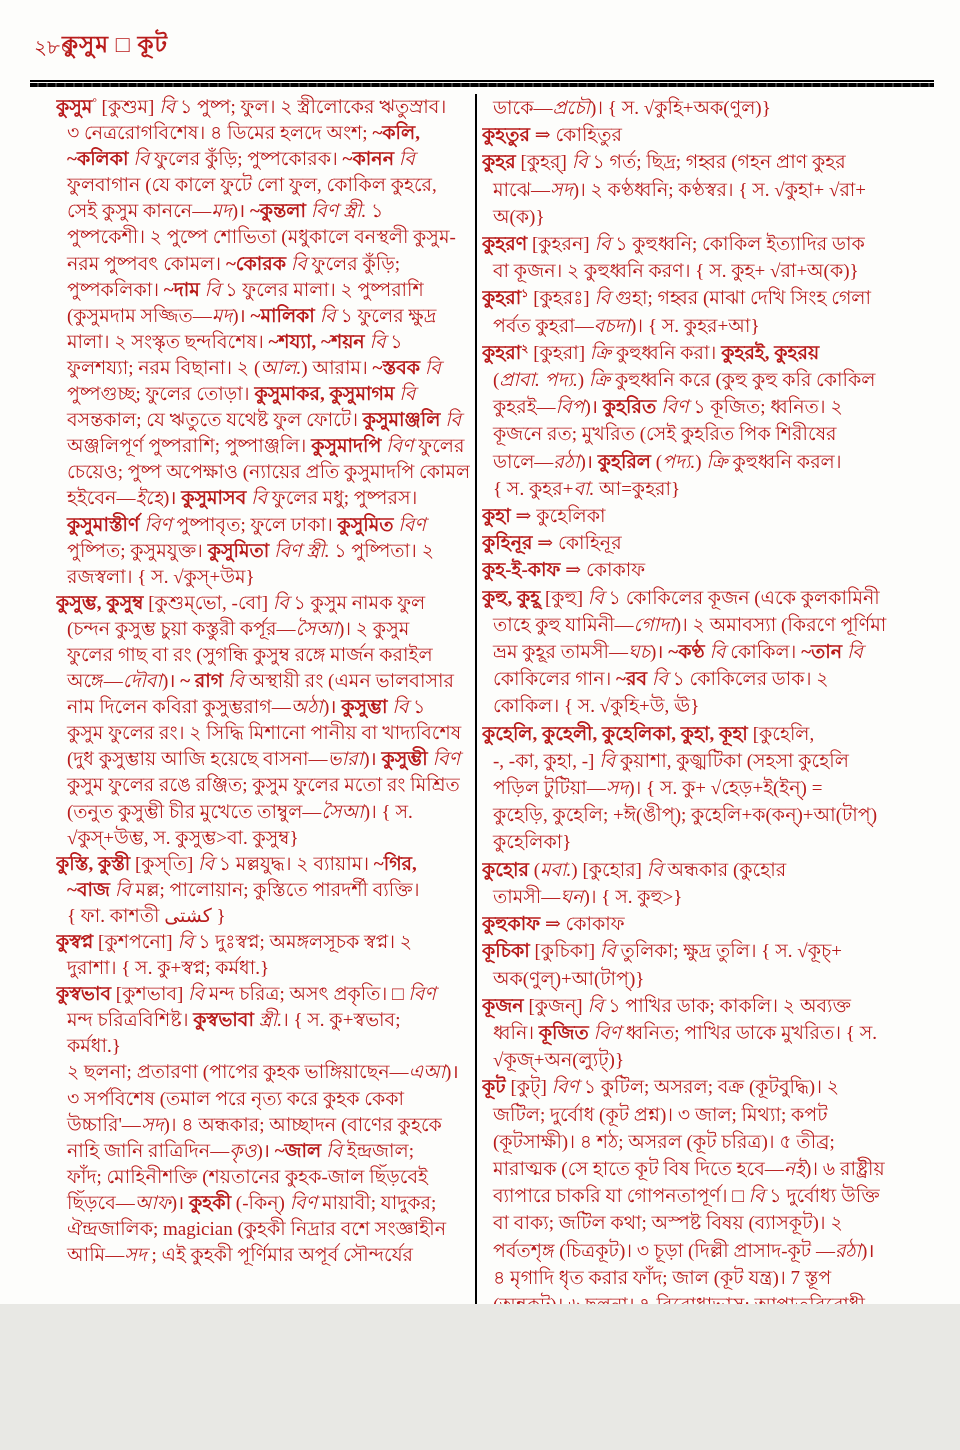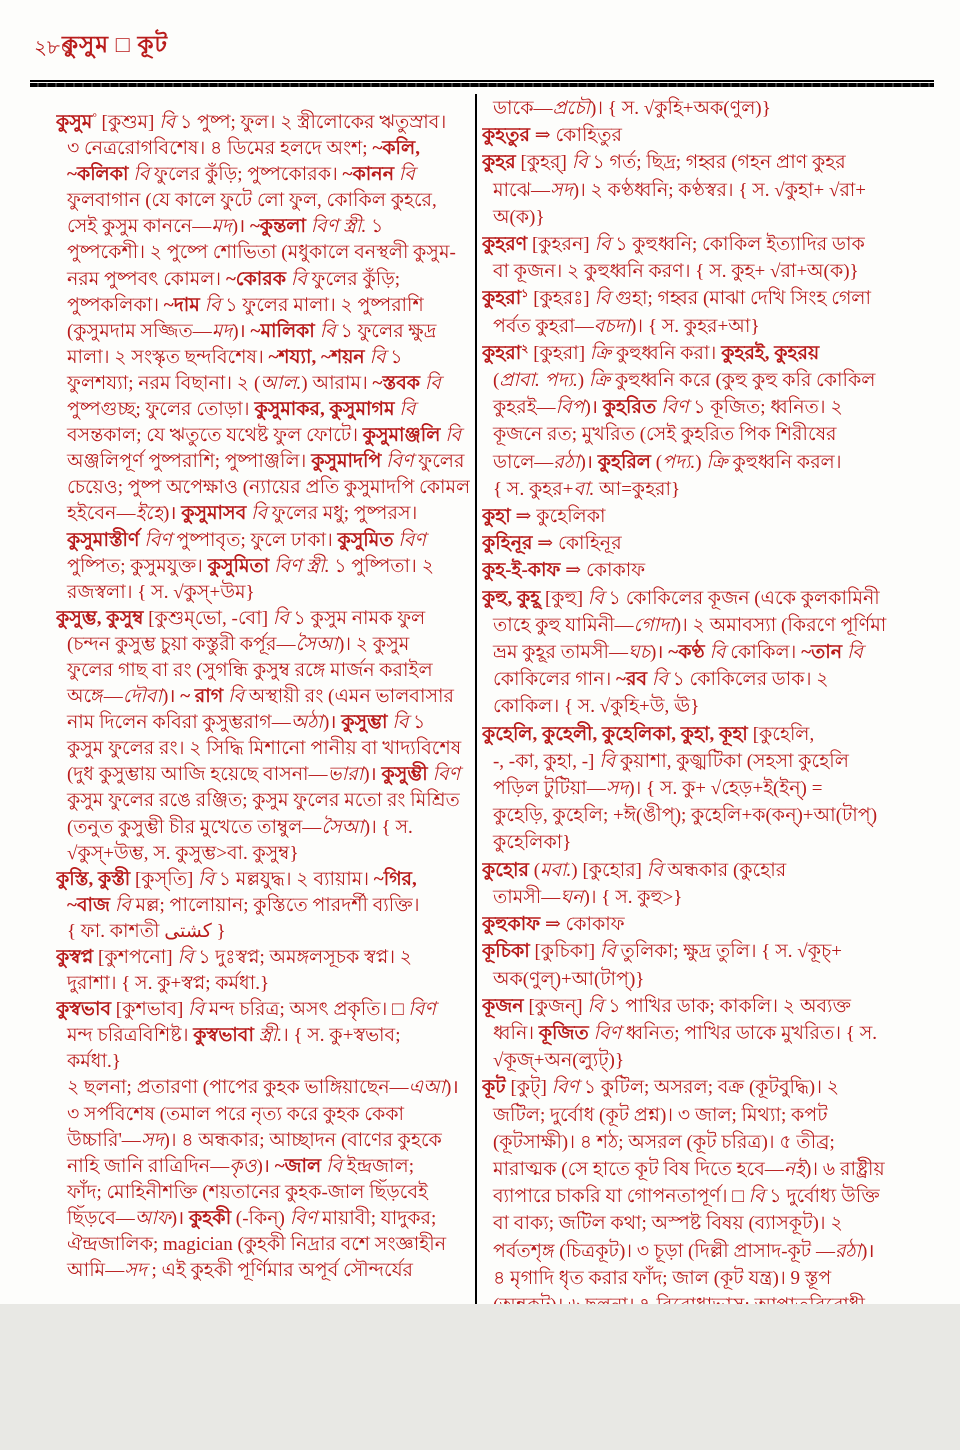"কুসুম° [কুশুম] বি ১ পুষ্প;" .col.left { margin-top: 15px -> none }
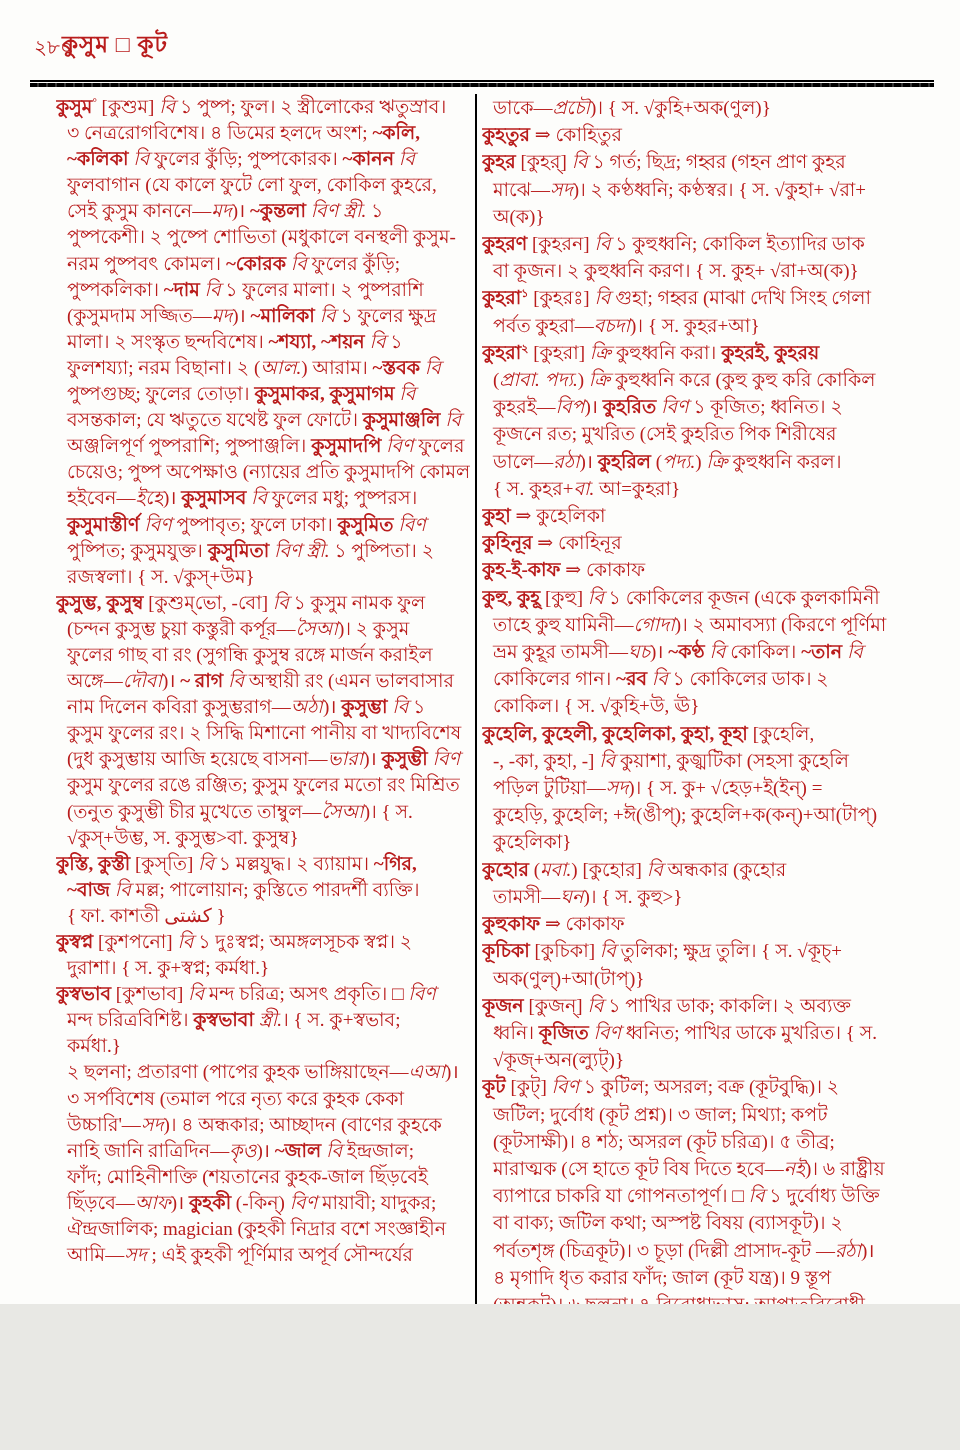"৪ মৃগাদি ধৃত করার ফাঁদ;" div.line { text: 9 -> 7 }
